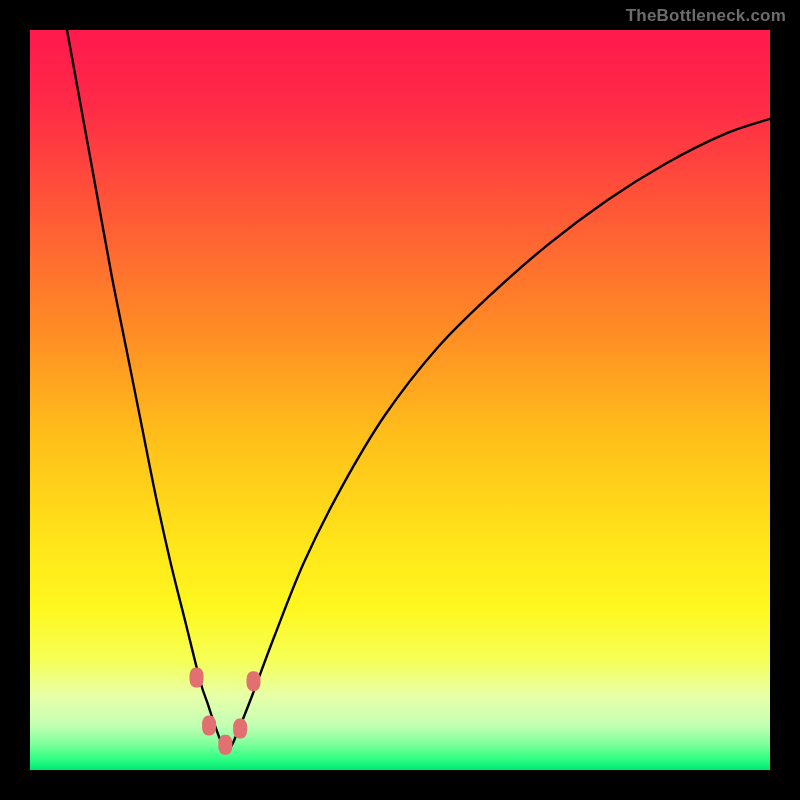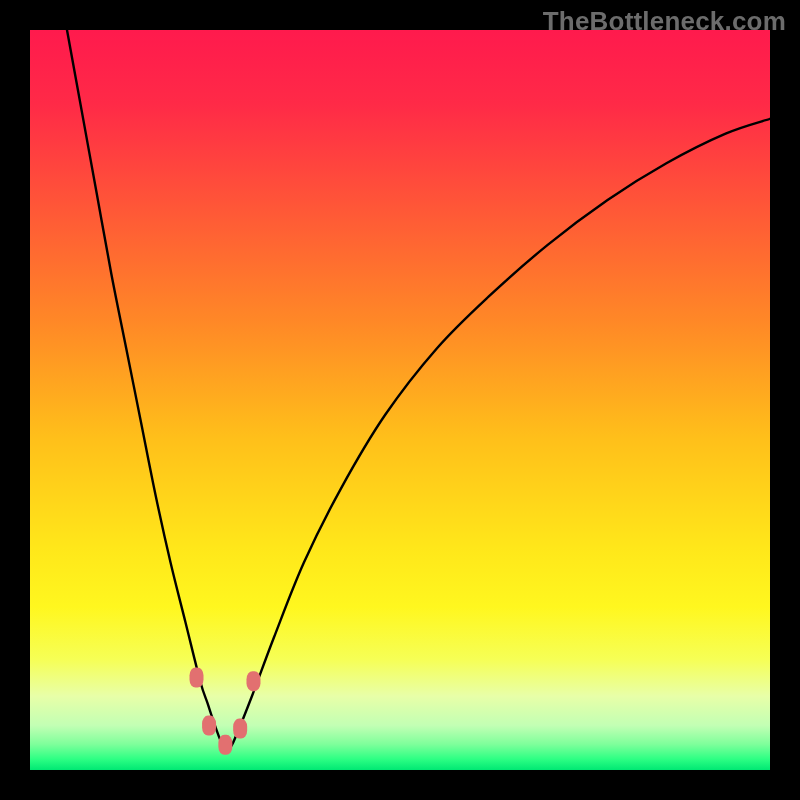"TheBottleneck.com" .watermark { font-size: 26px -> 17px }
